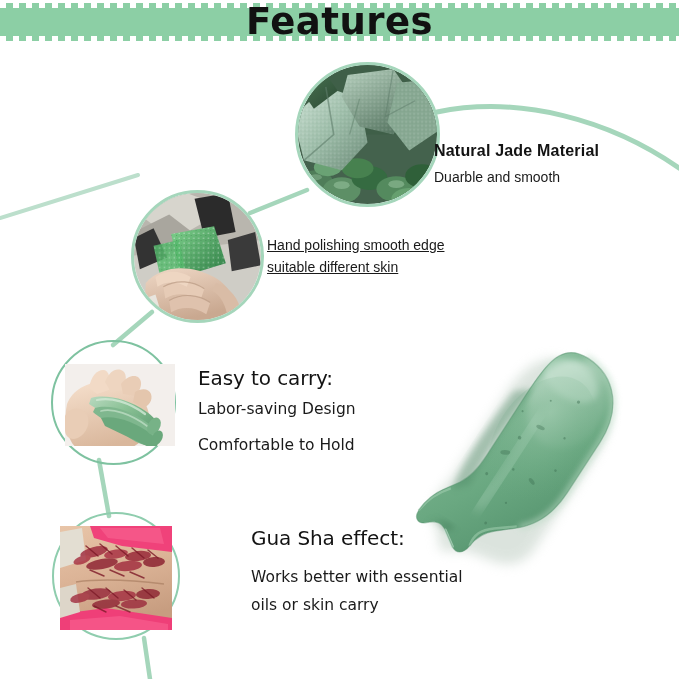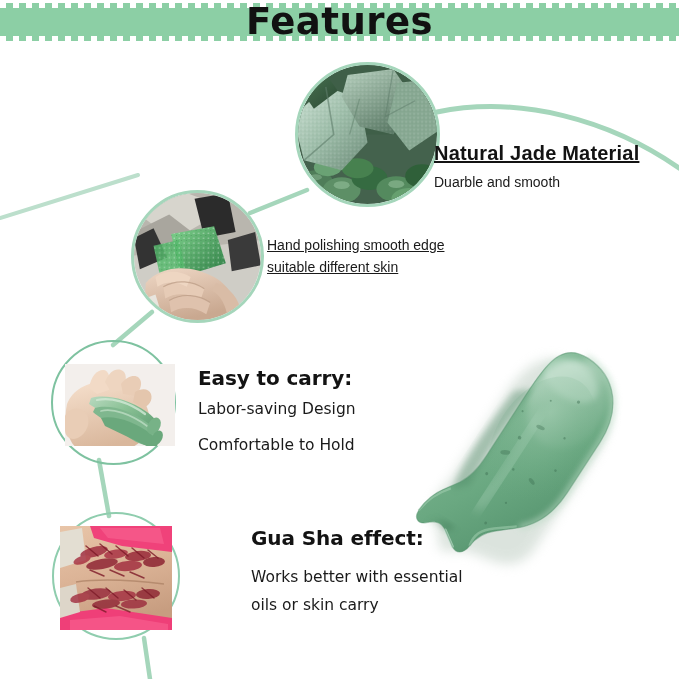"Natural Jade Material" #block-jade .feature-title { font-size: 20px -> 16px; text-decoration: underline -> none }
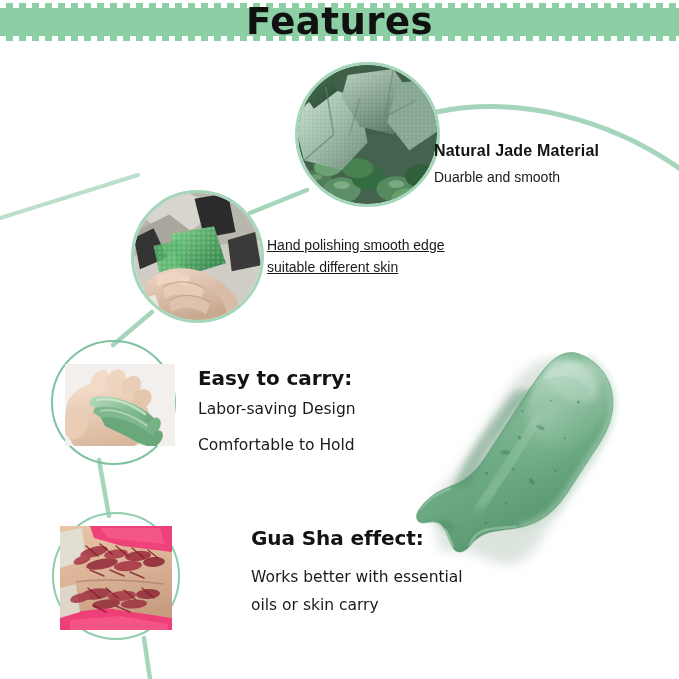"Easy to carry:" .face-b .feature-title { font-weight: 700 -> 400 }
